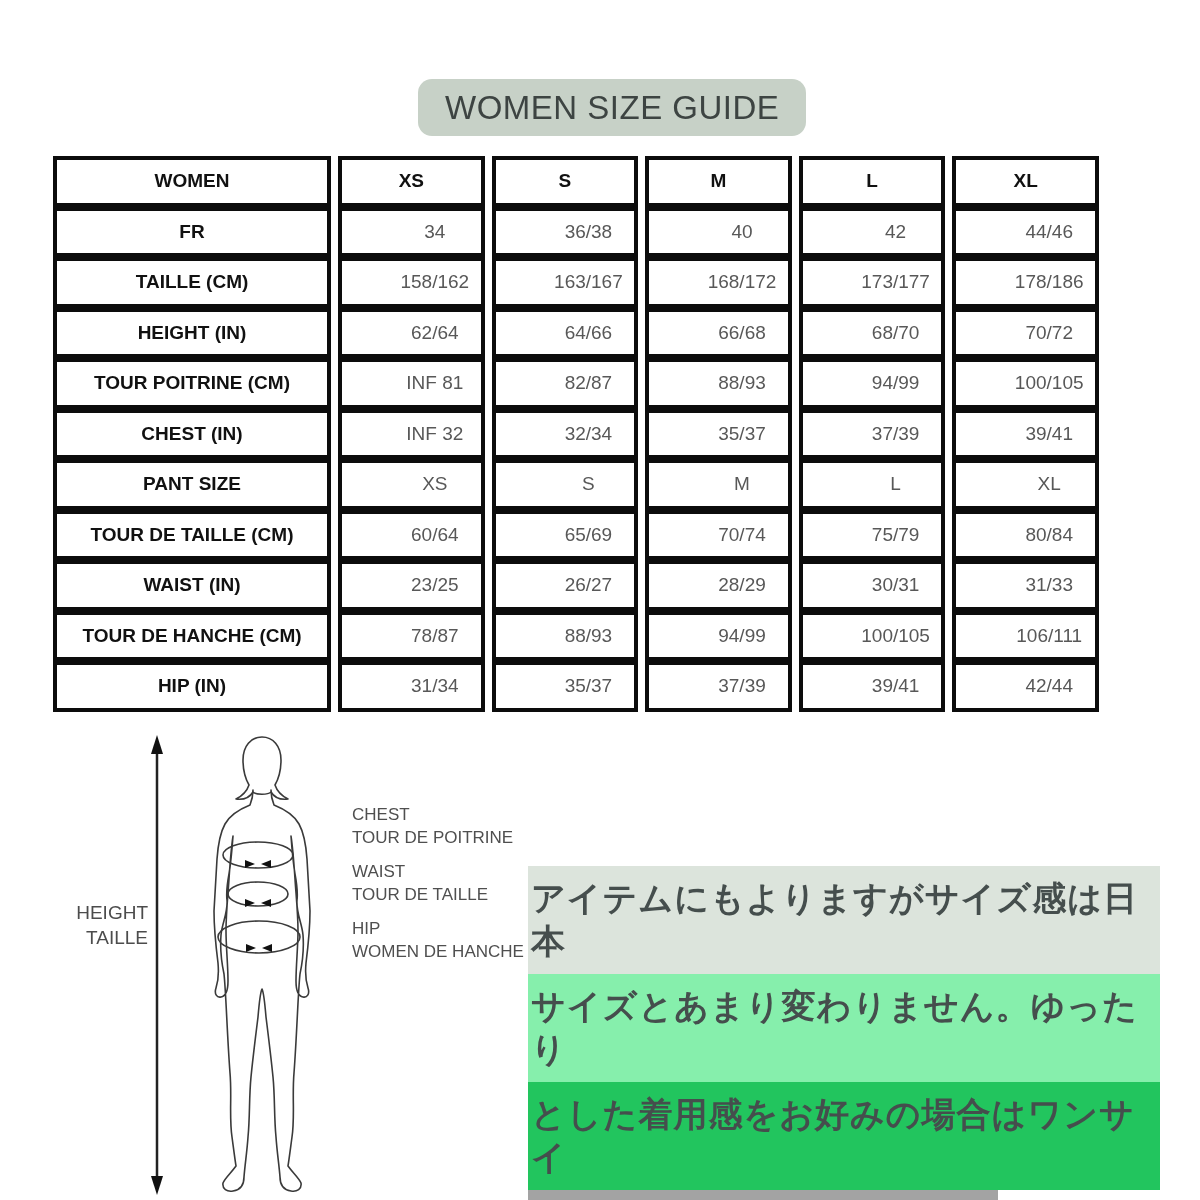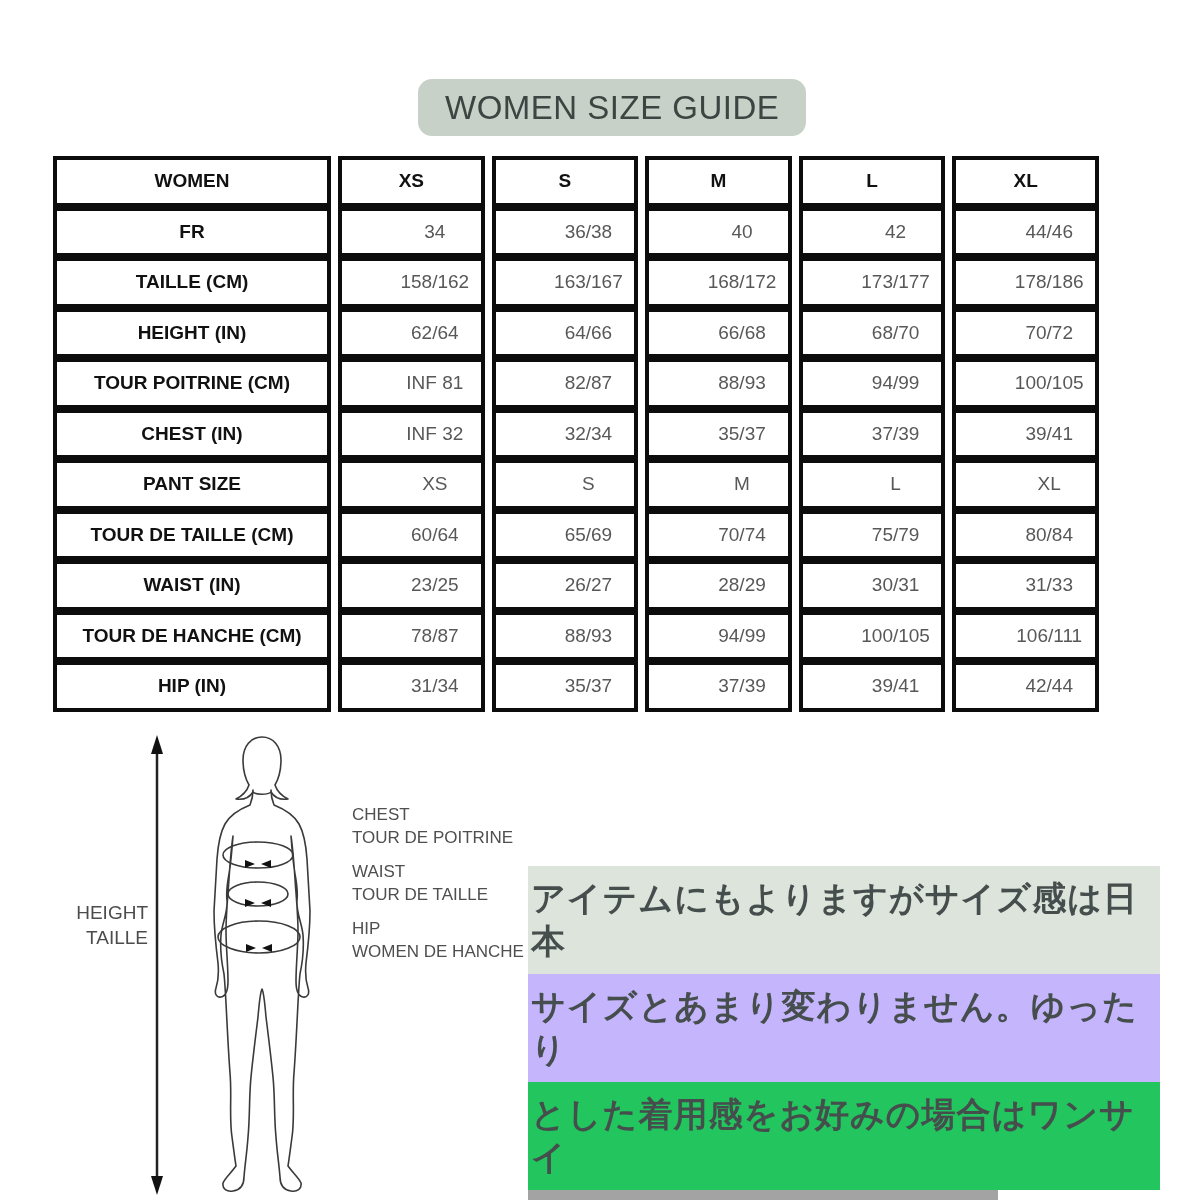"サイズとあまり変わりません。ゆったり" span { background: #c4b5fd -> #86efac }
